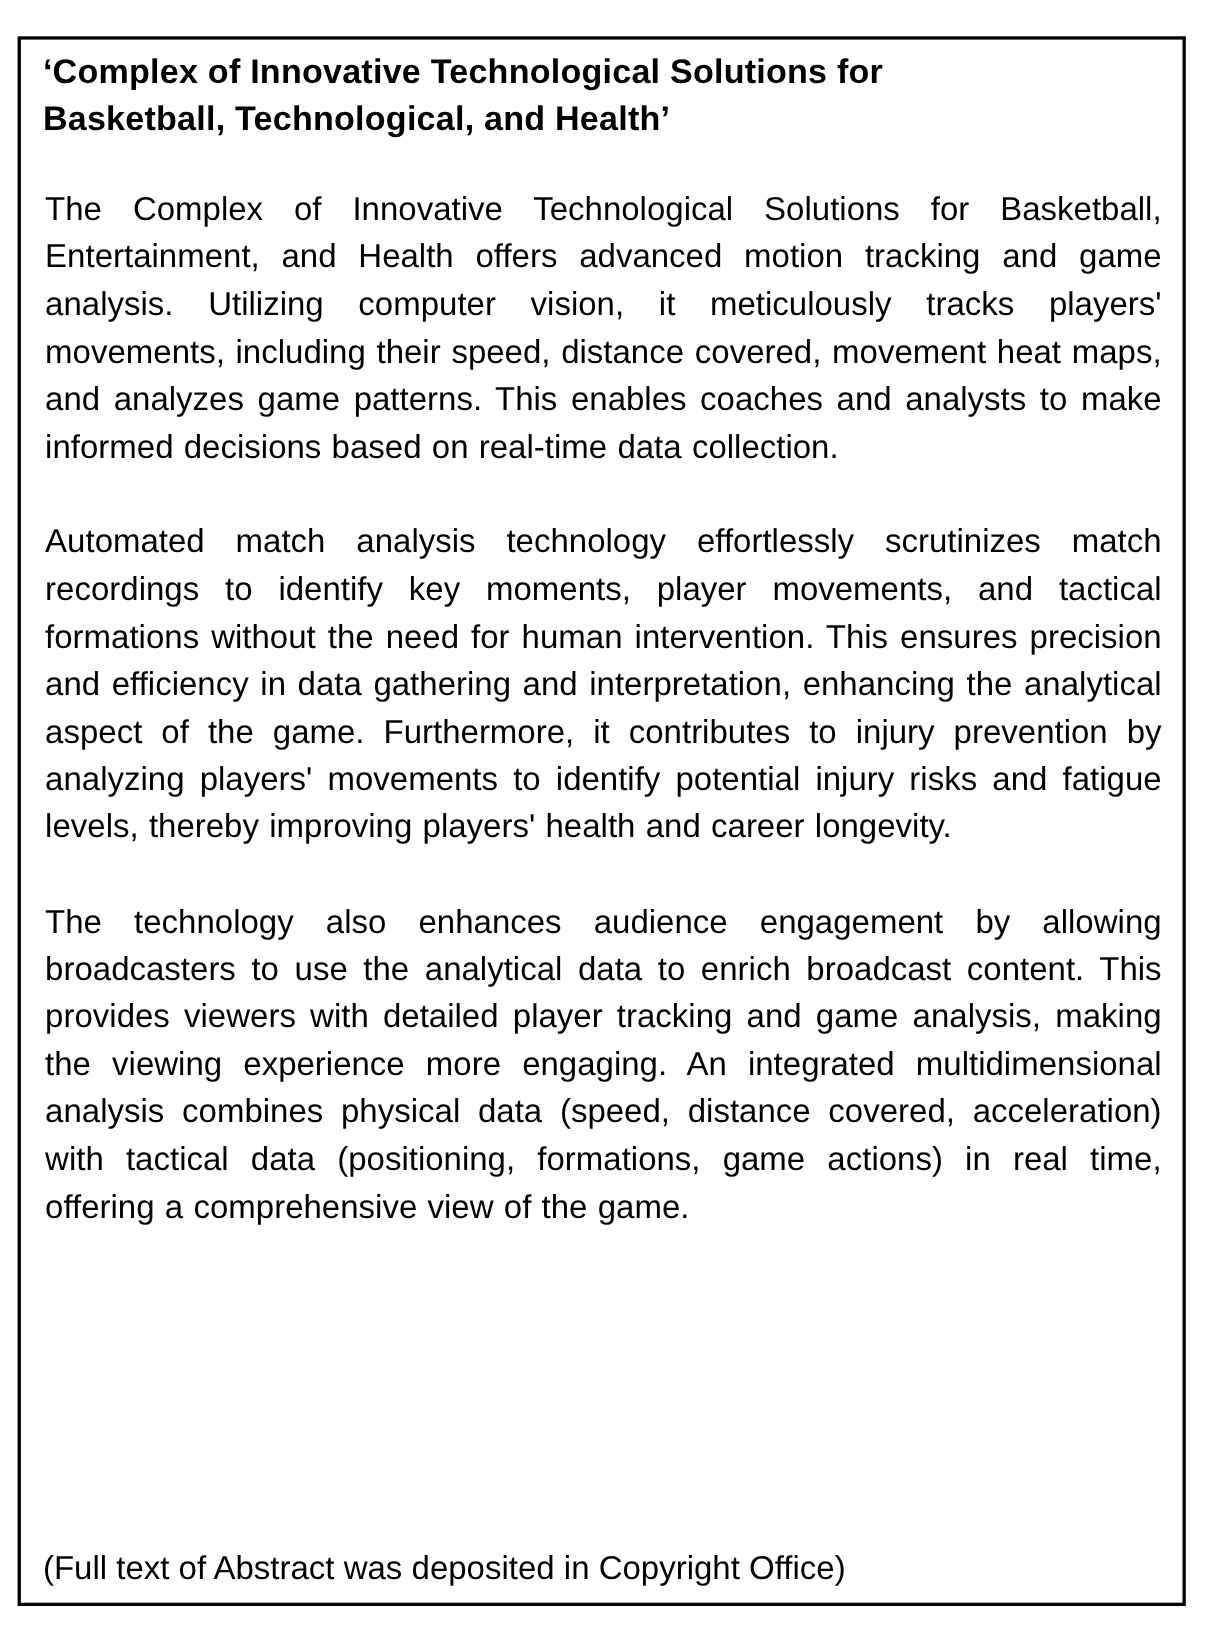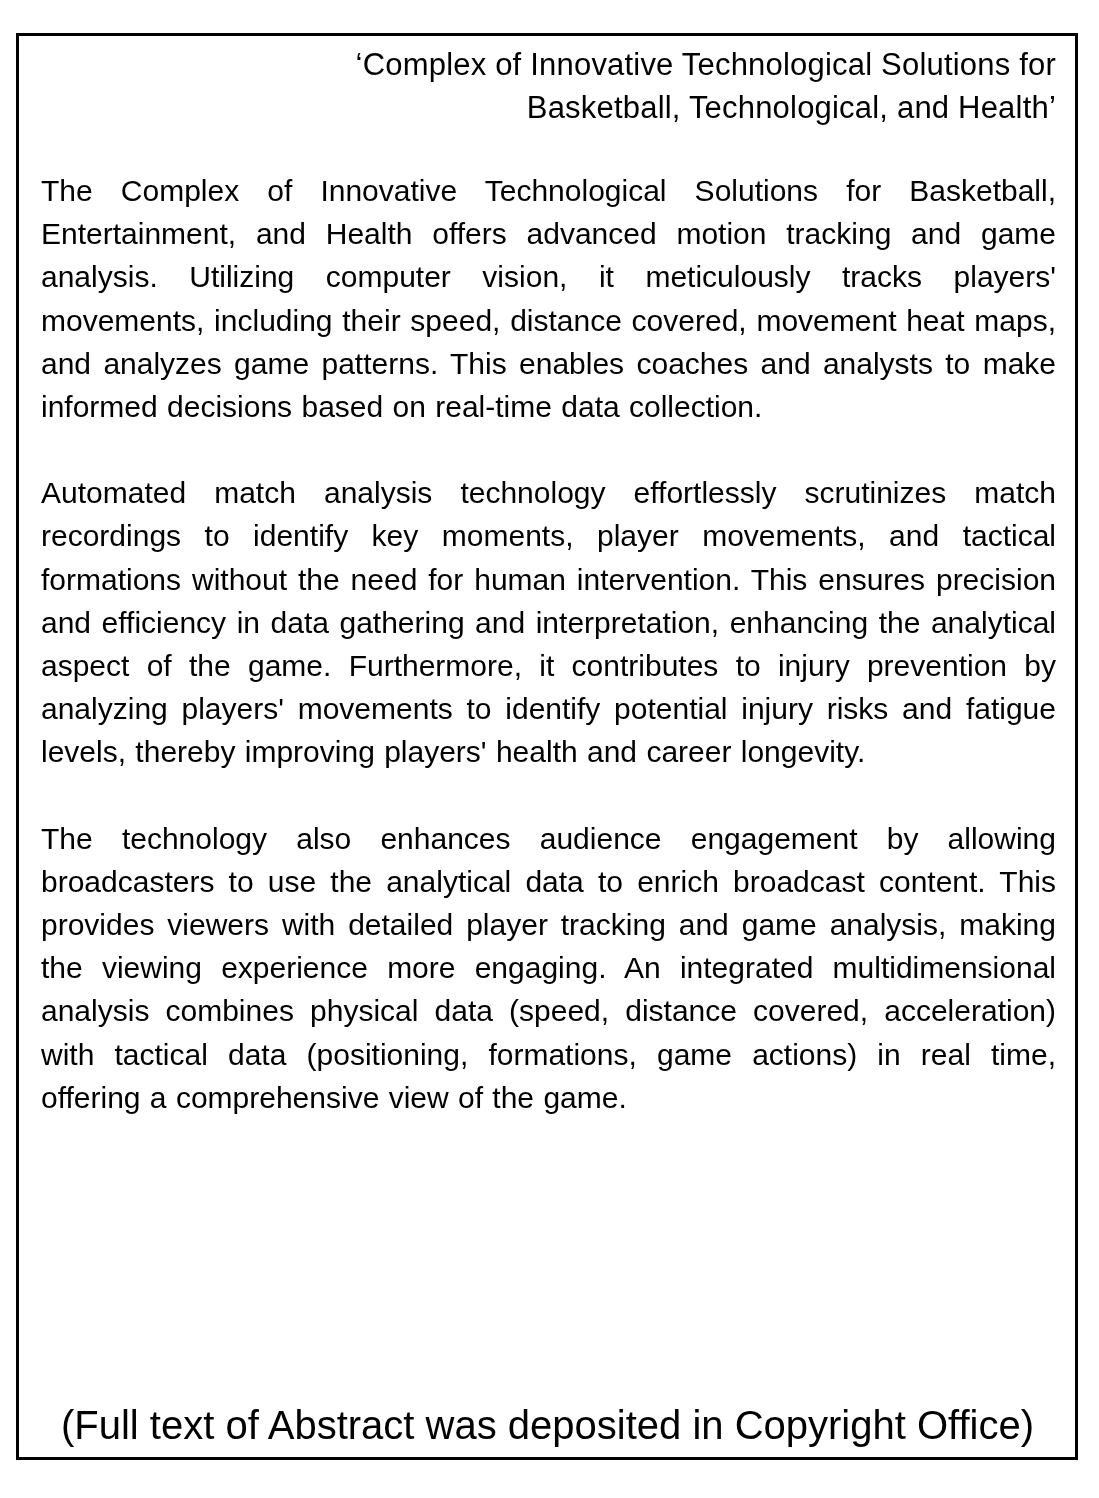"‘Complex of Innovative Technological" .doc-title { font-weight: normal -> bold; text-align: right -> left }
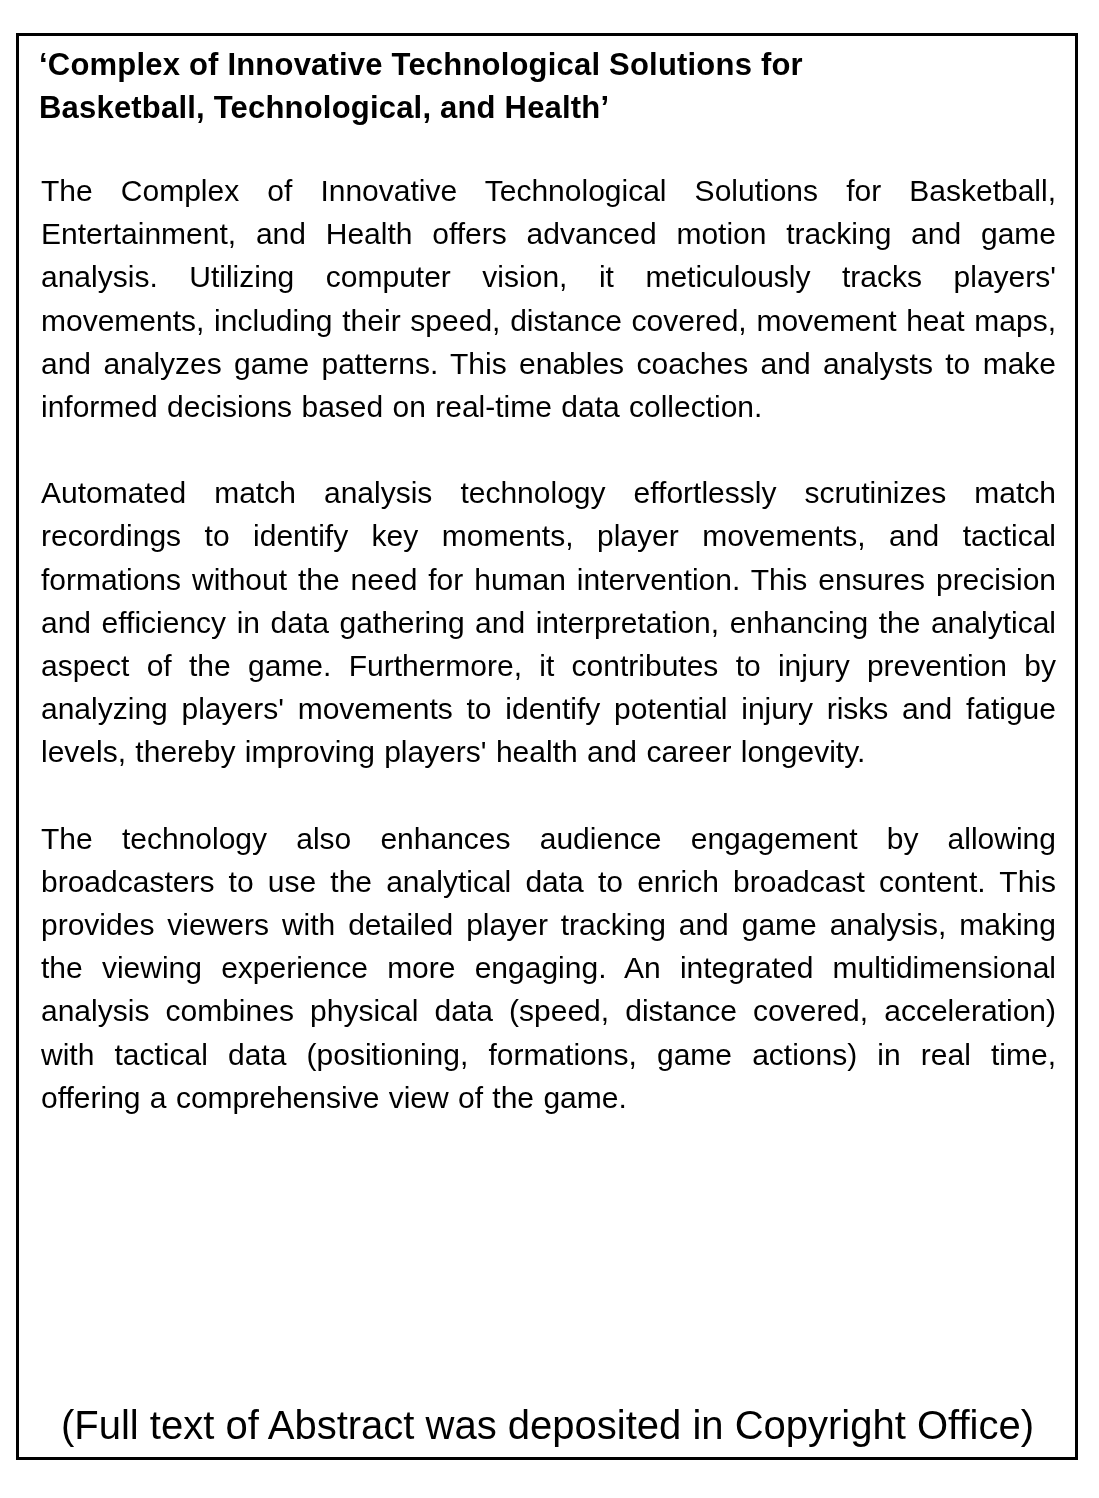"(Full text of Abstract was" .footer-note { font-size: 40px -> 30px; text-align: center -> left }
